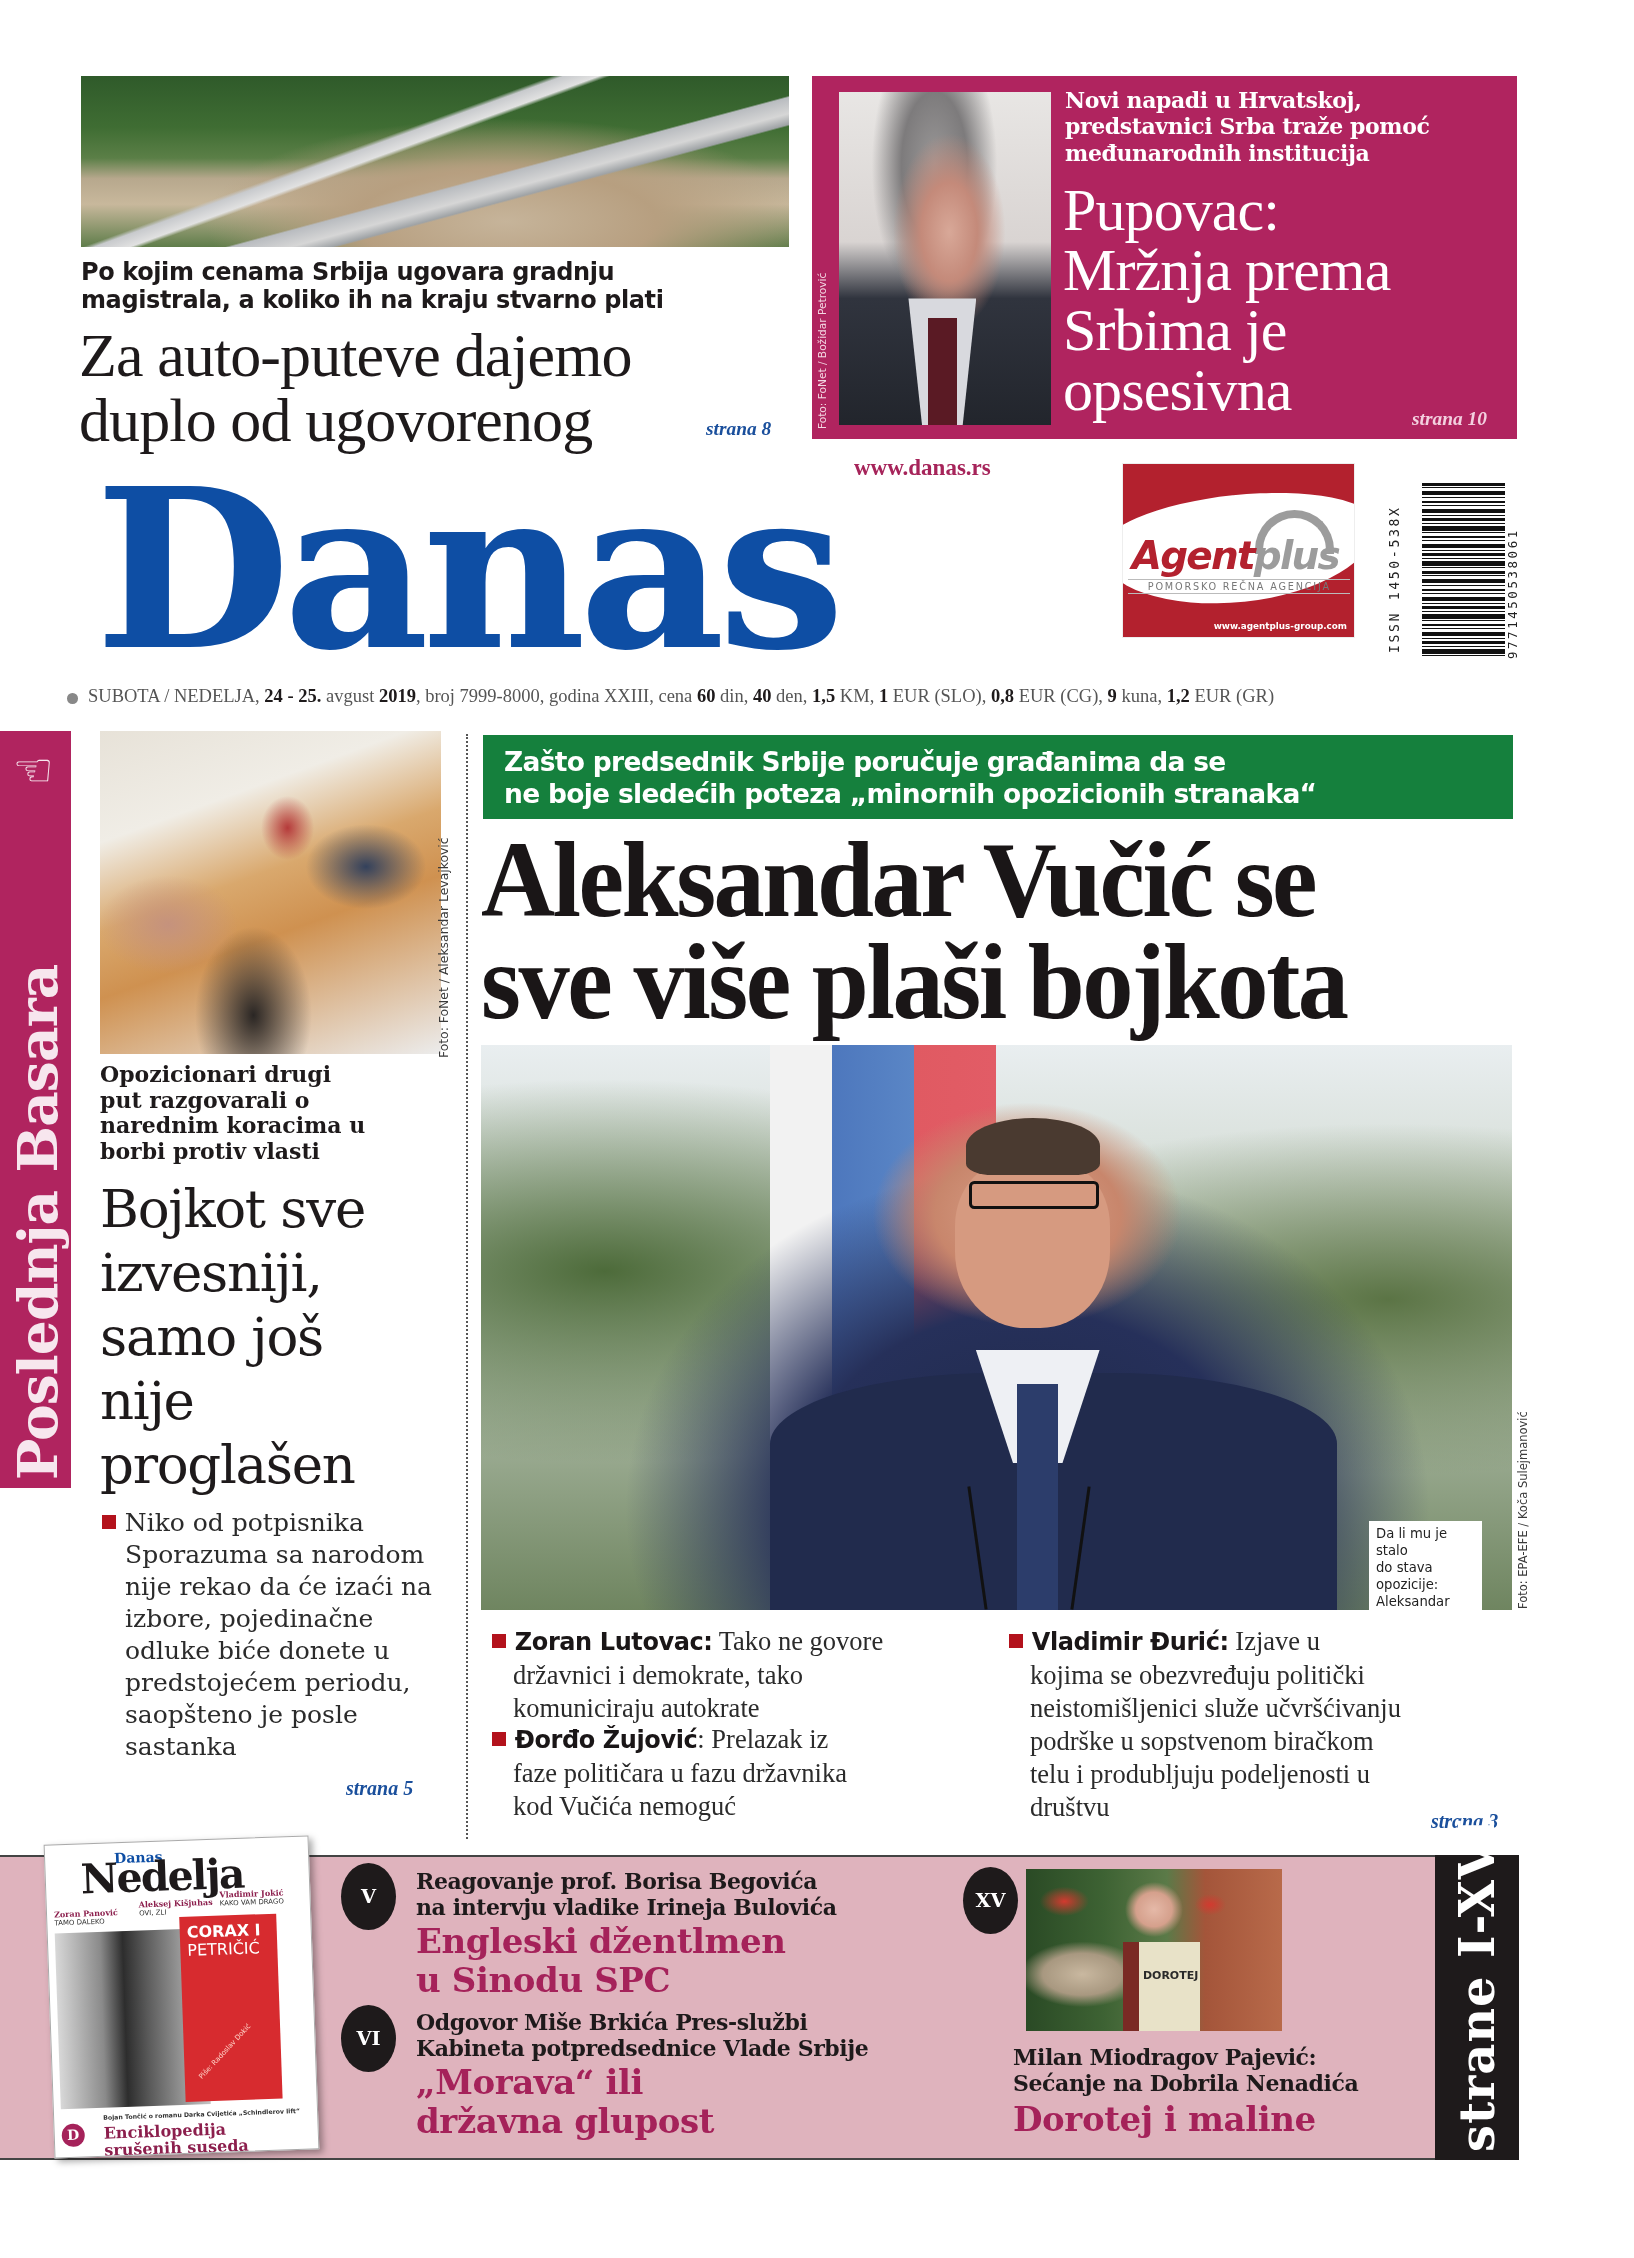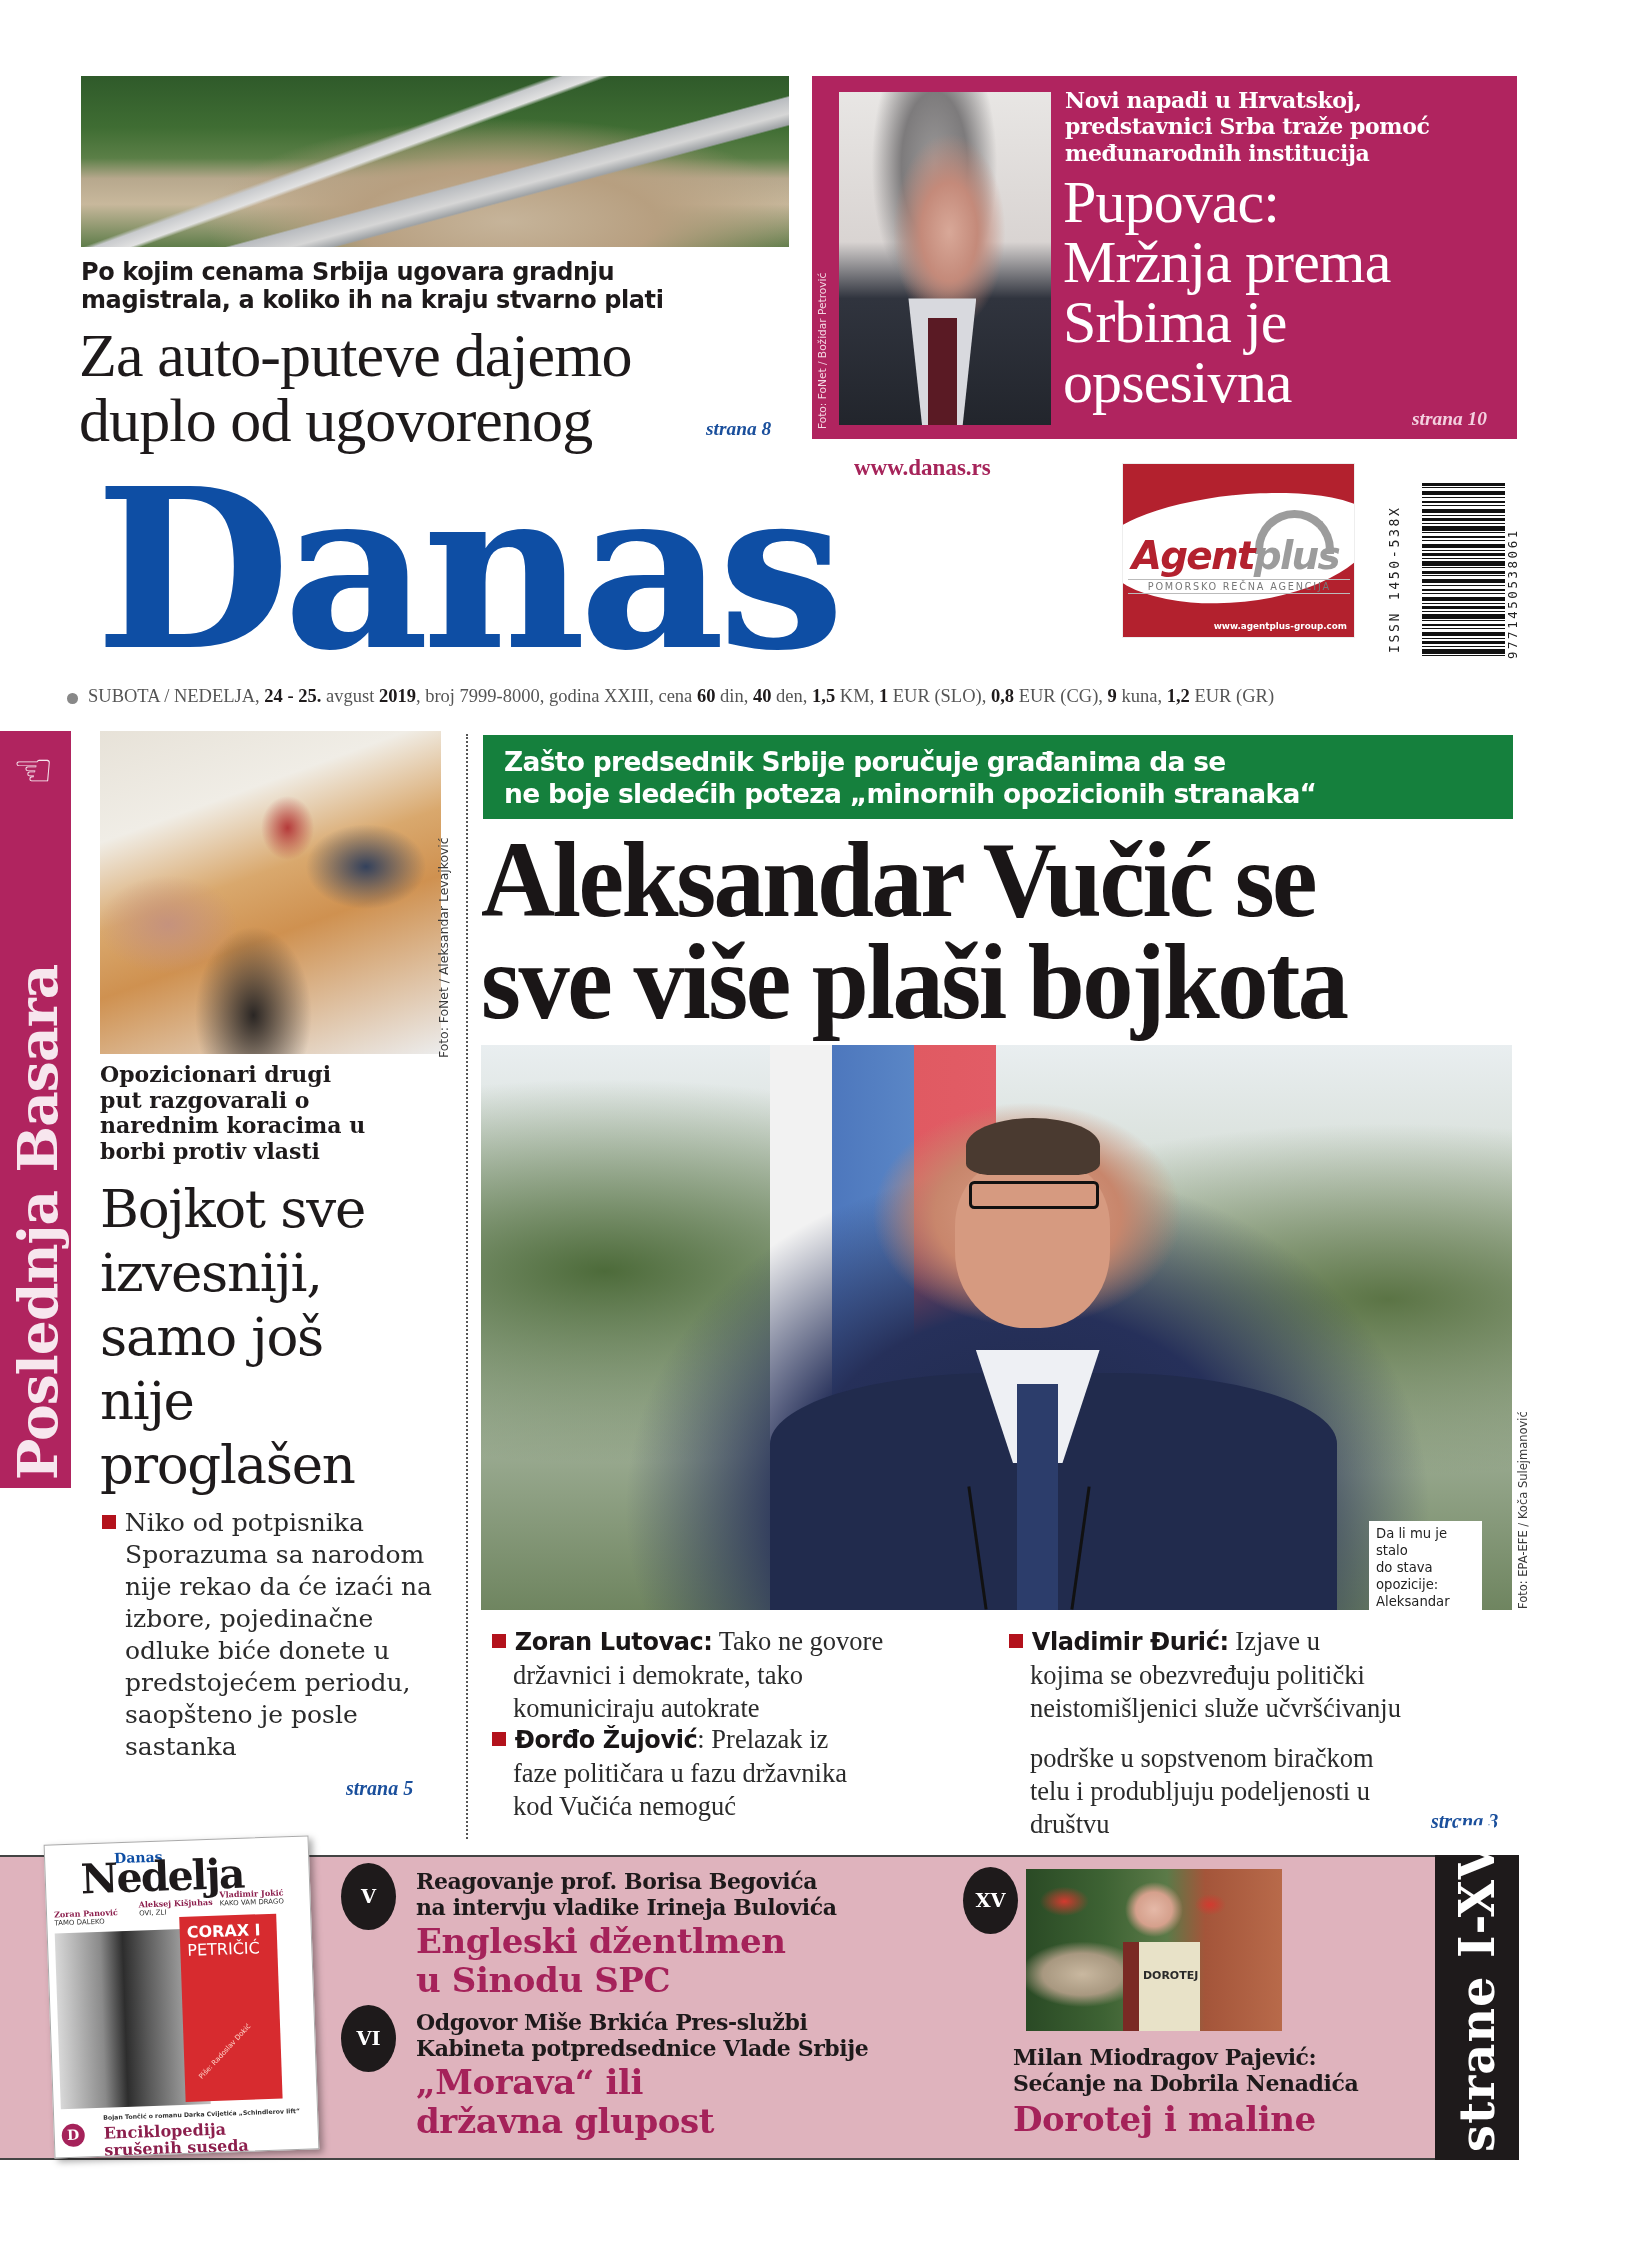"Pupovac:" div.abs { top: 96px -> 104px }
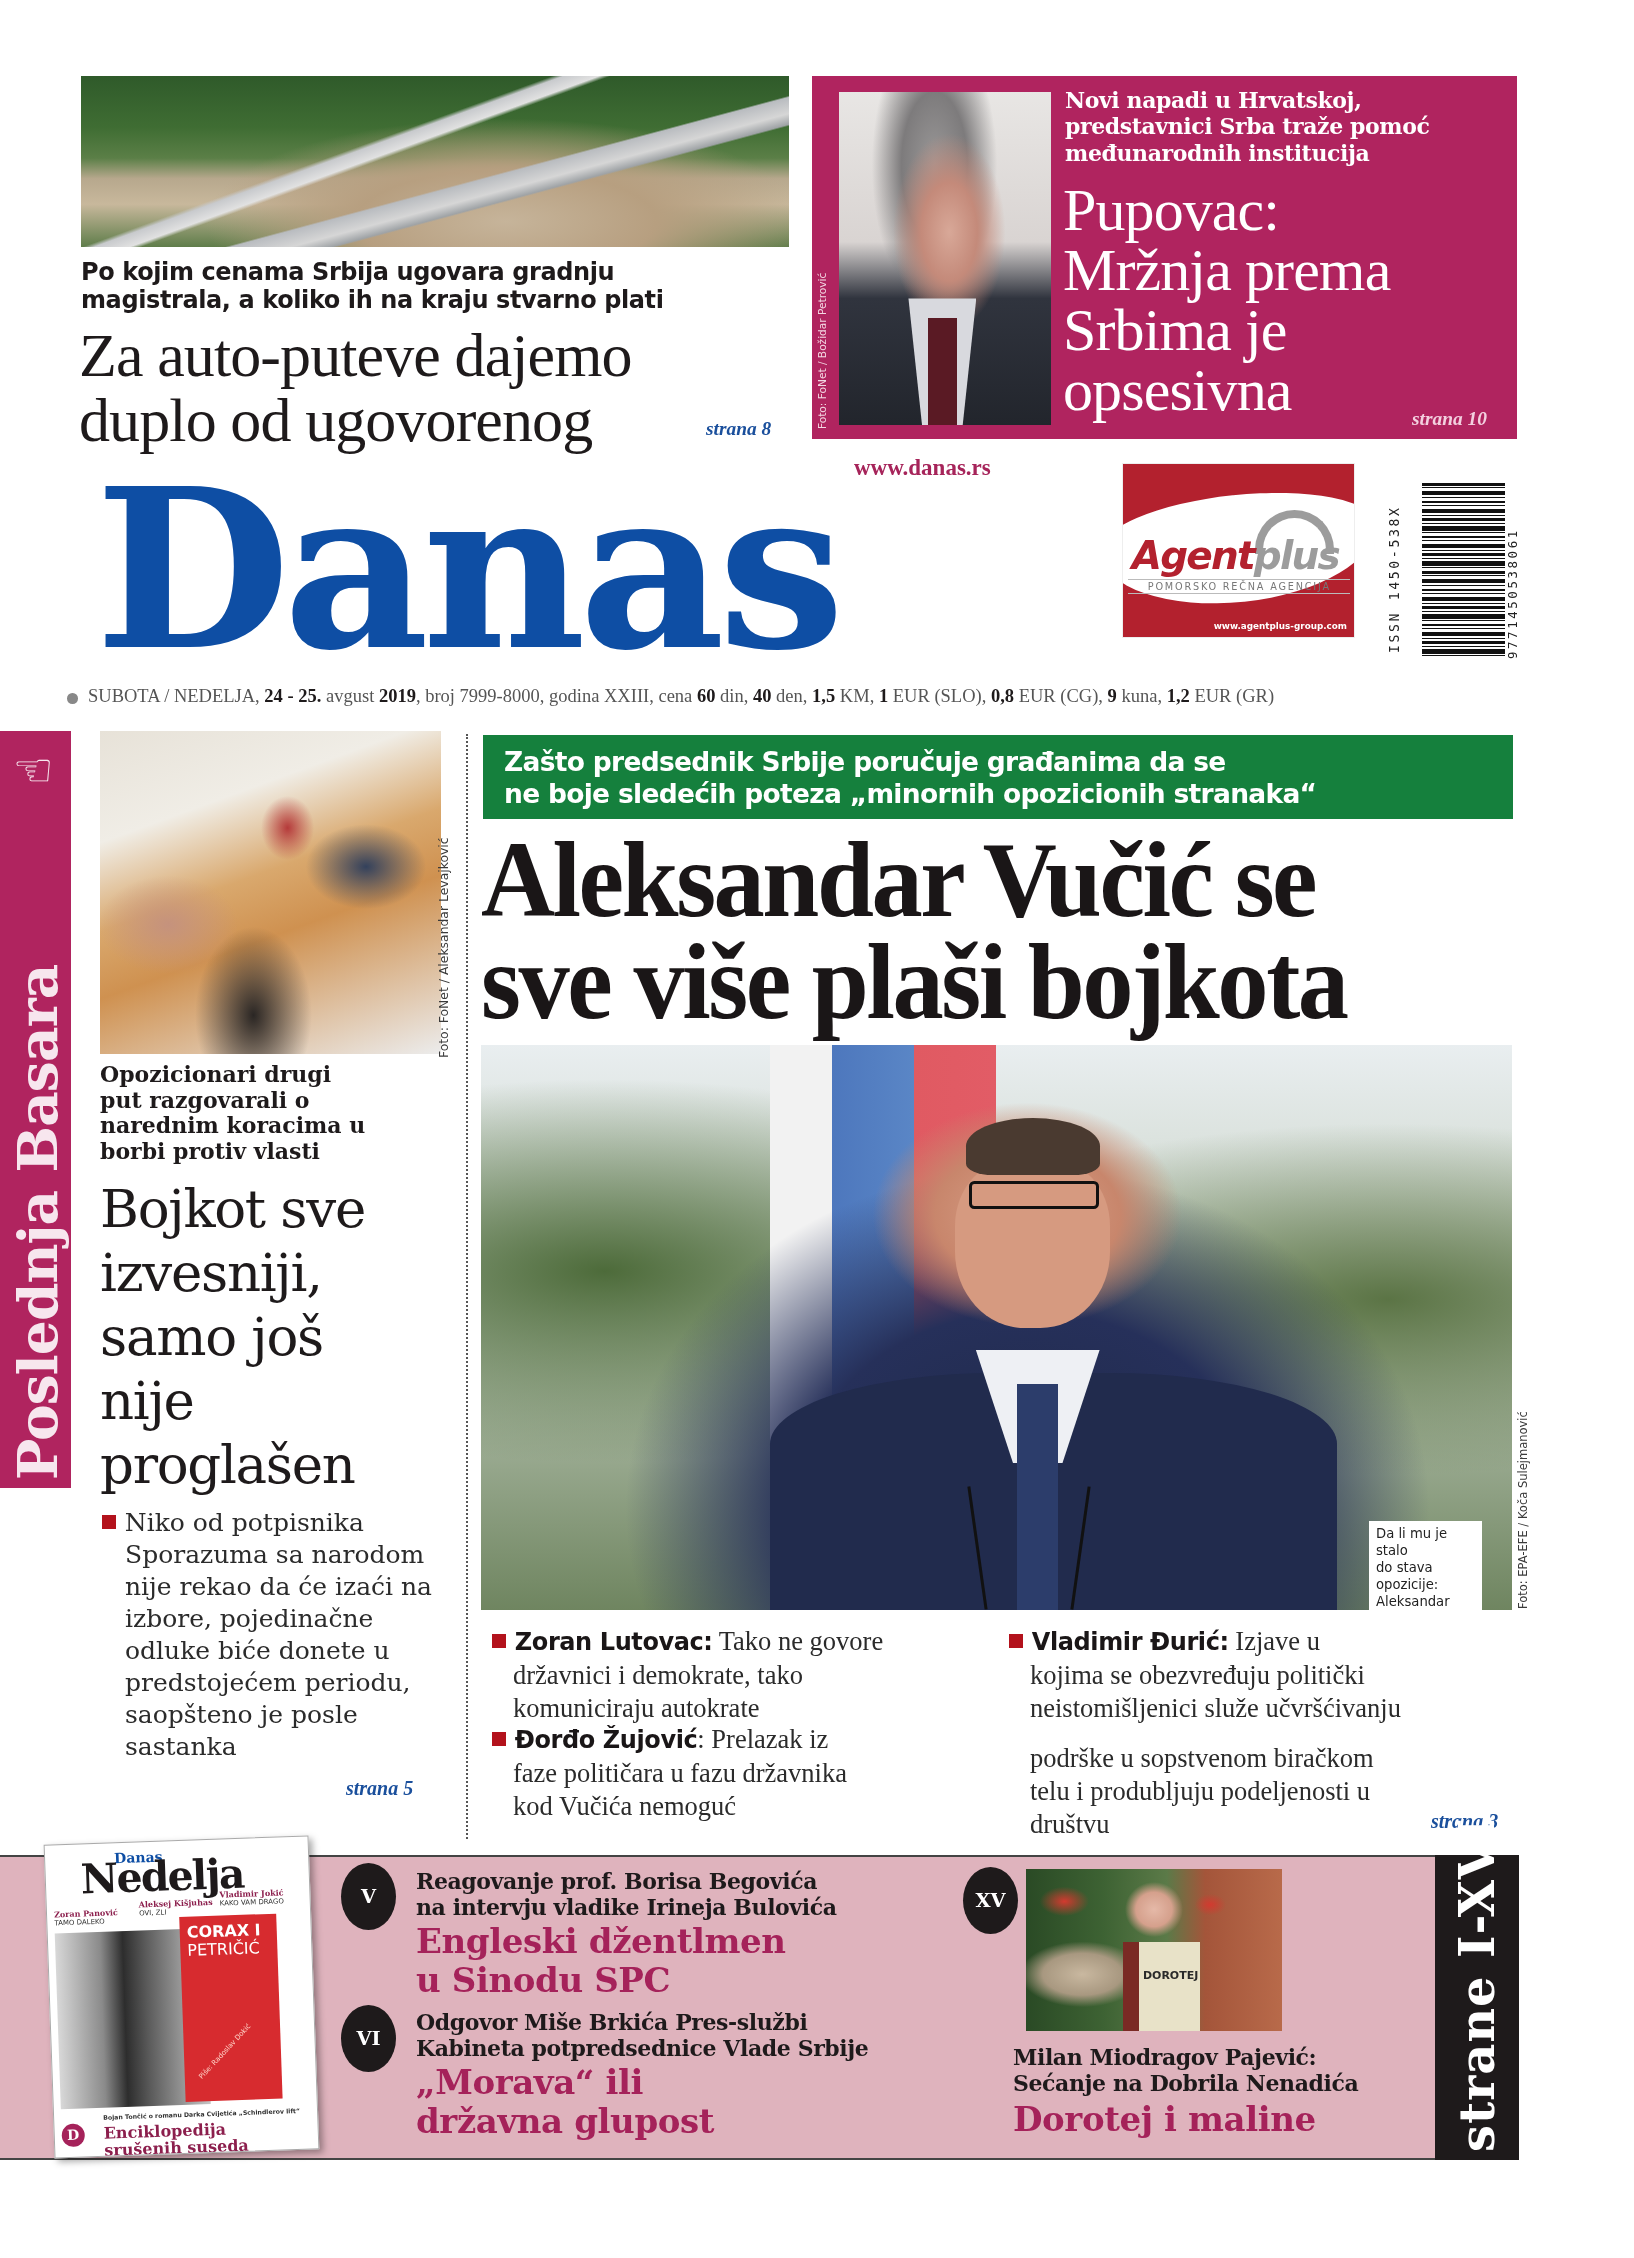"podrške u sopstvenom biračkom" div { margin-top: 17px -> none }
